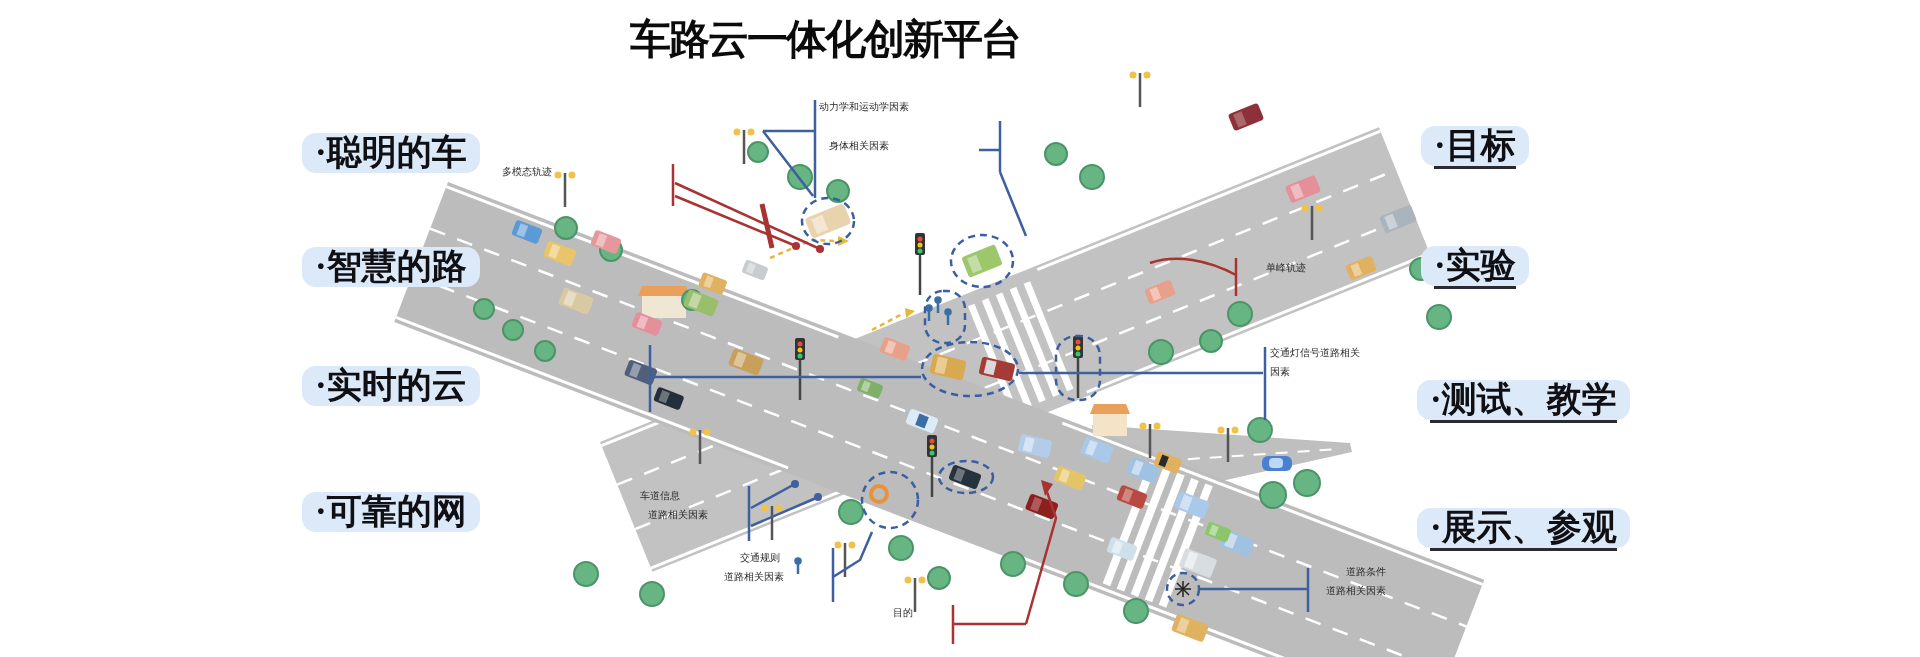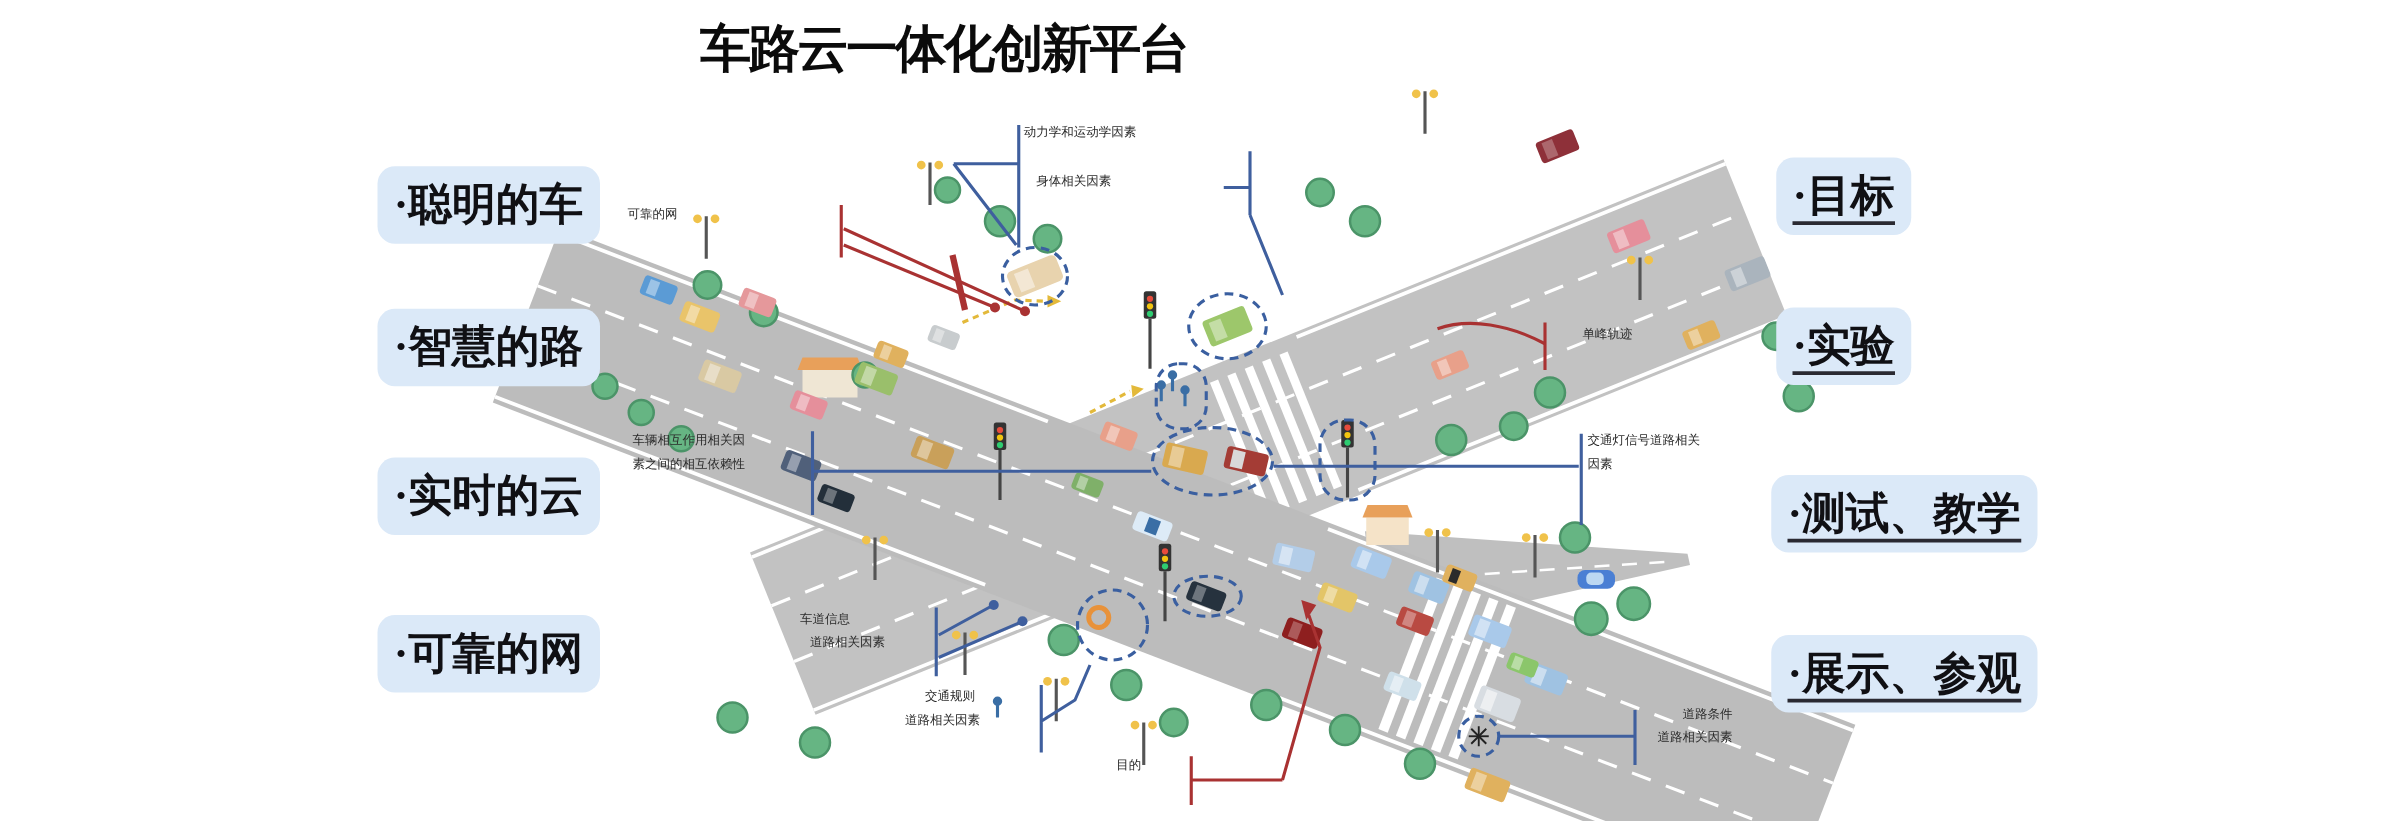"车路云一体化创新平台" .title { text-align: left -> center }
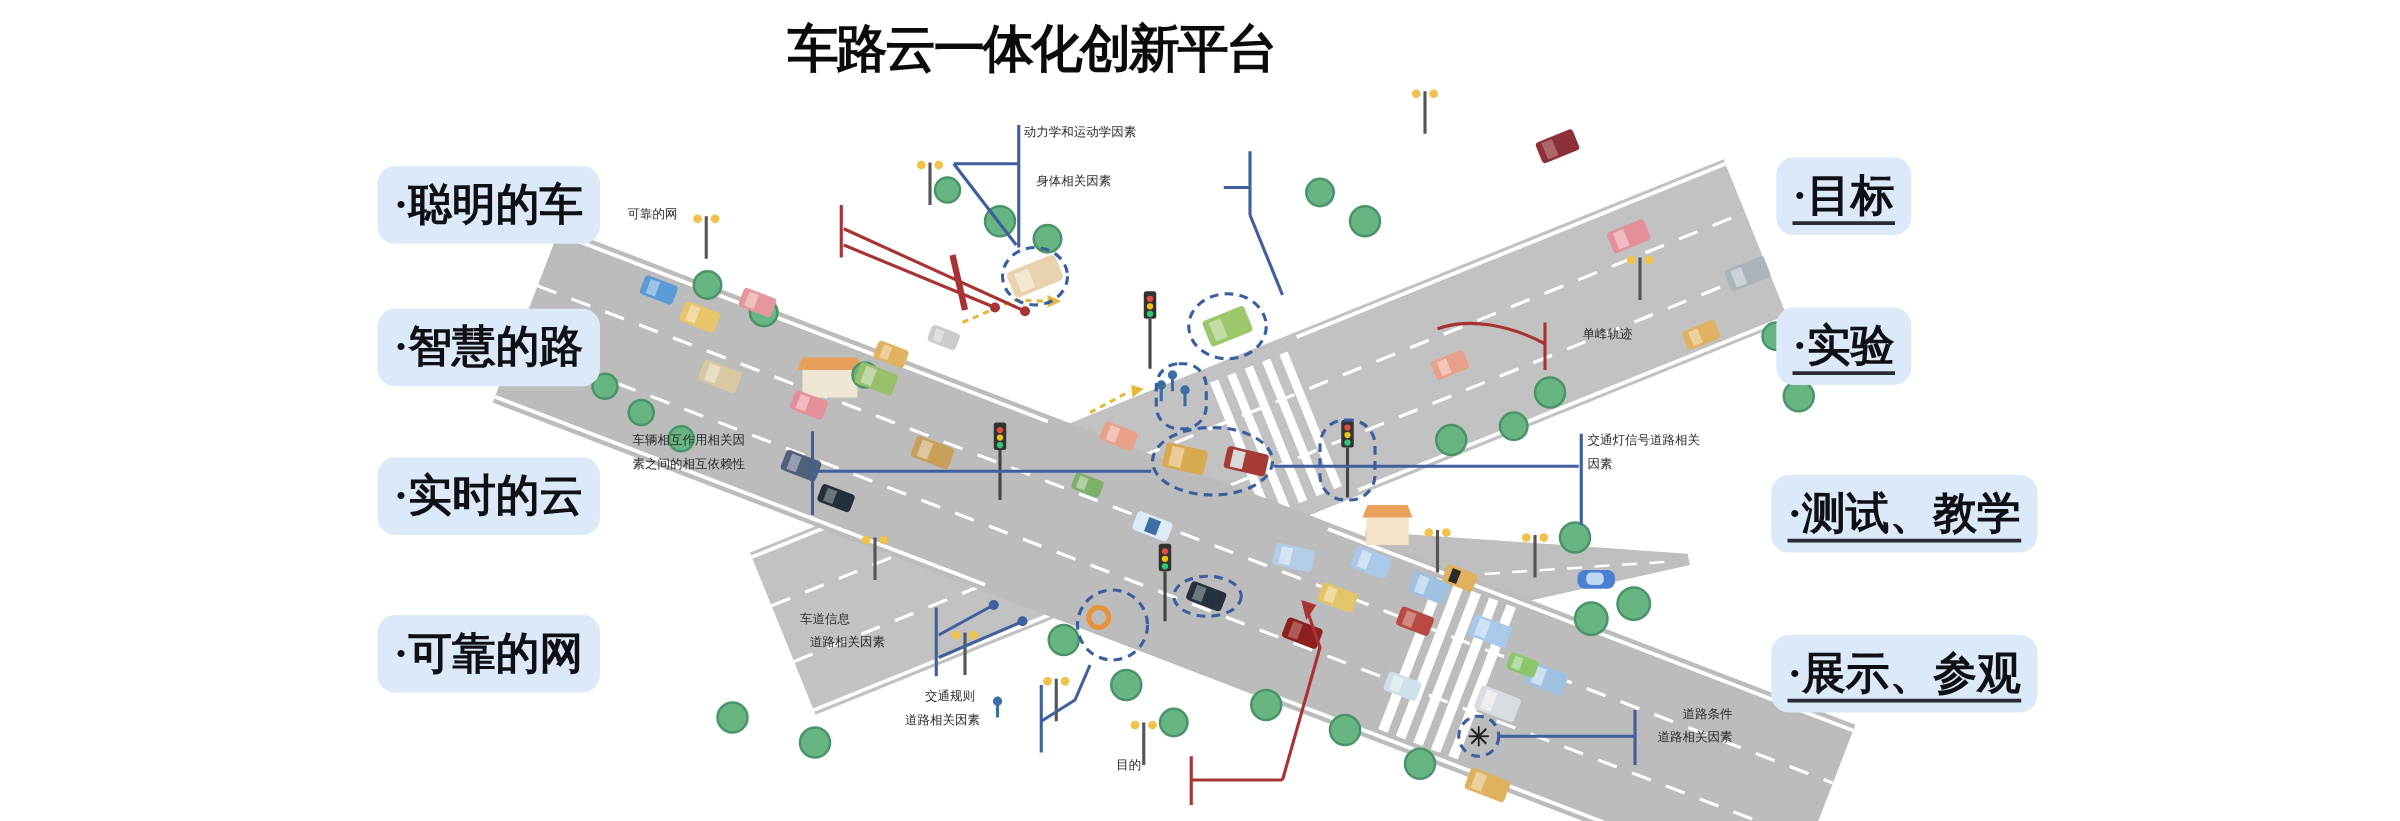"·聪明的车" .pill { padding: 11px 13px -> 0 13px }
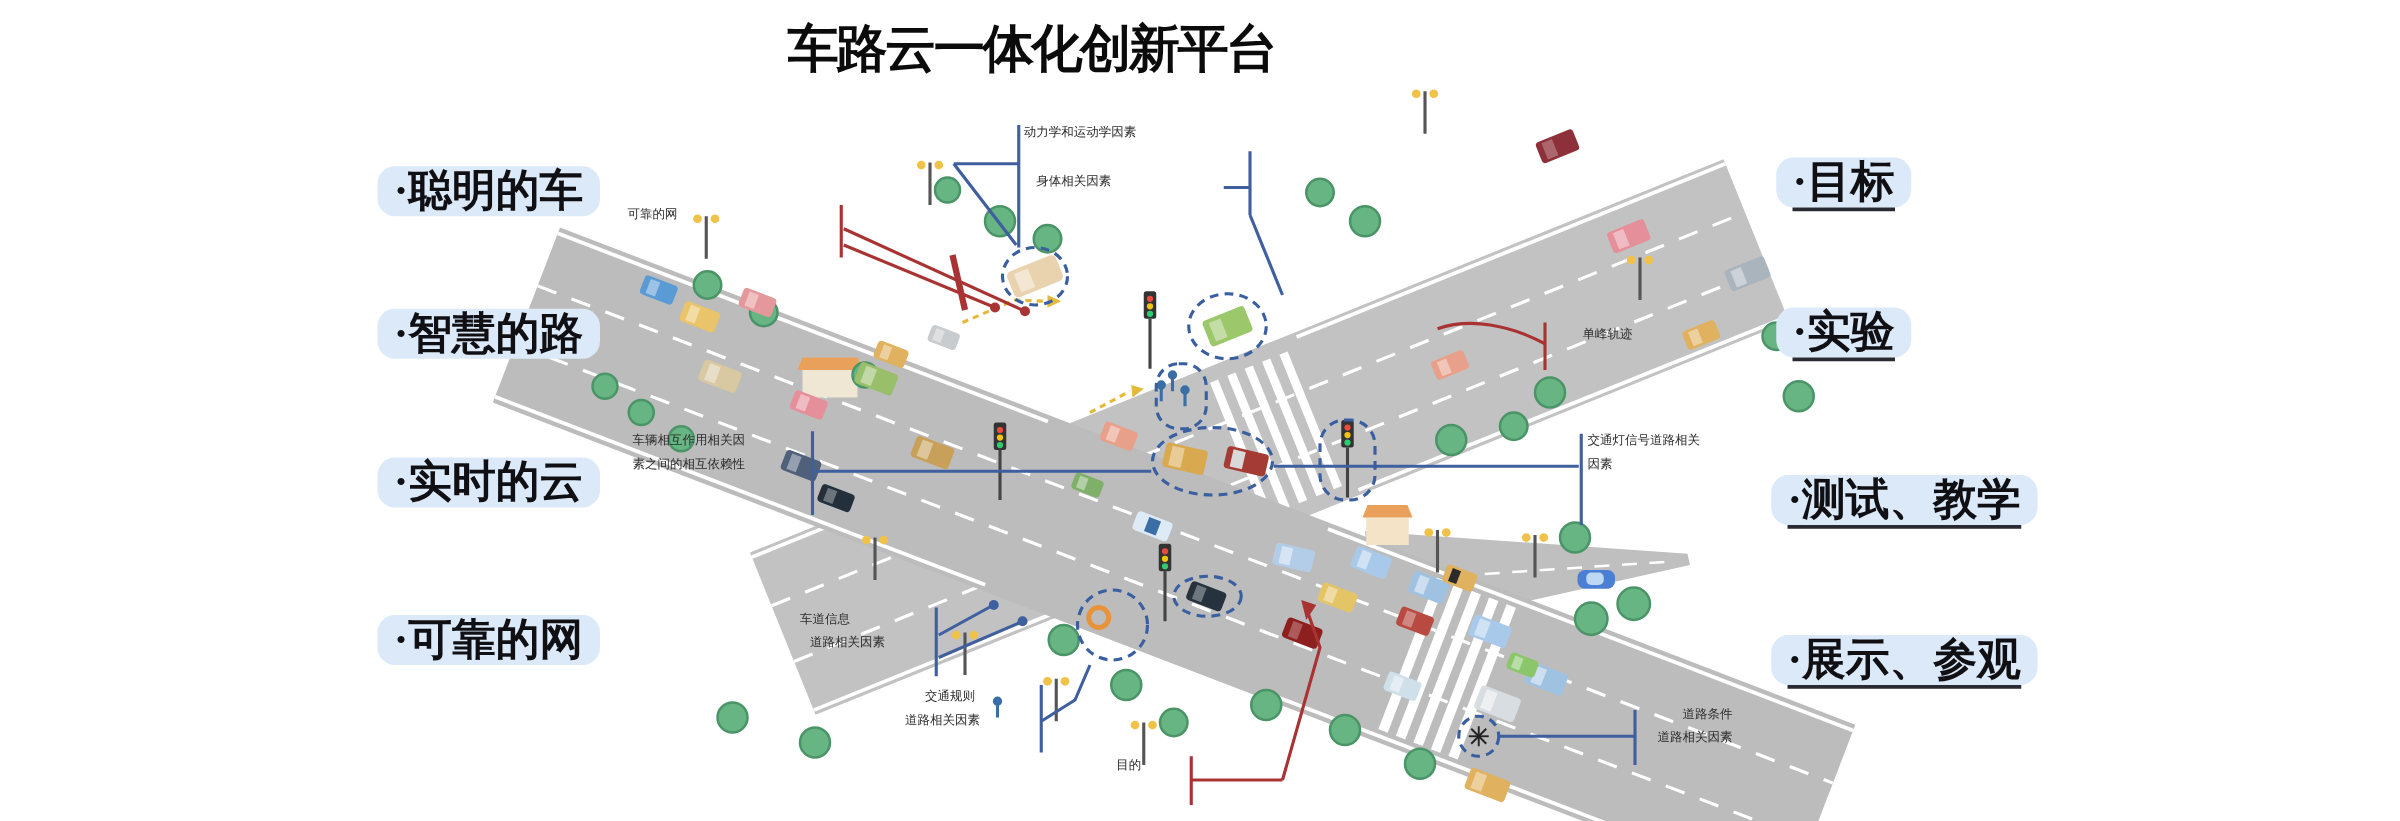"可靠的网" div.anno { text: 可靠的网 -> 多模态轨迹 }
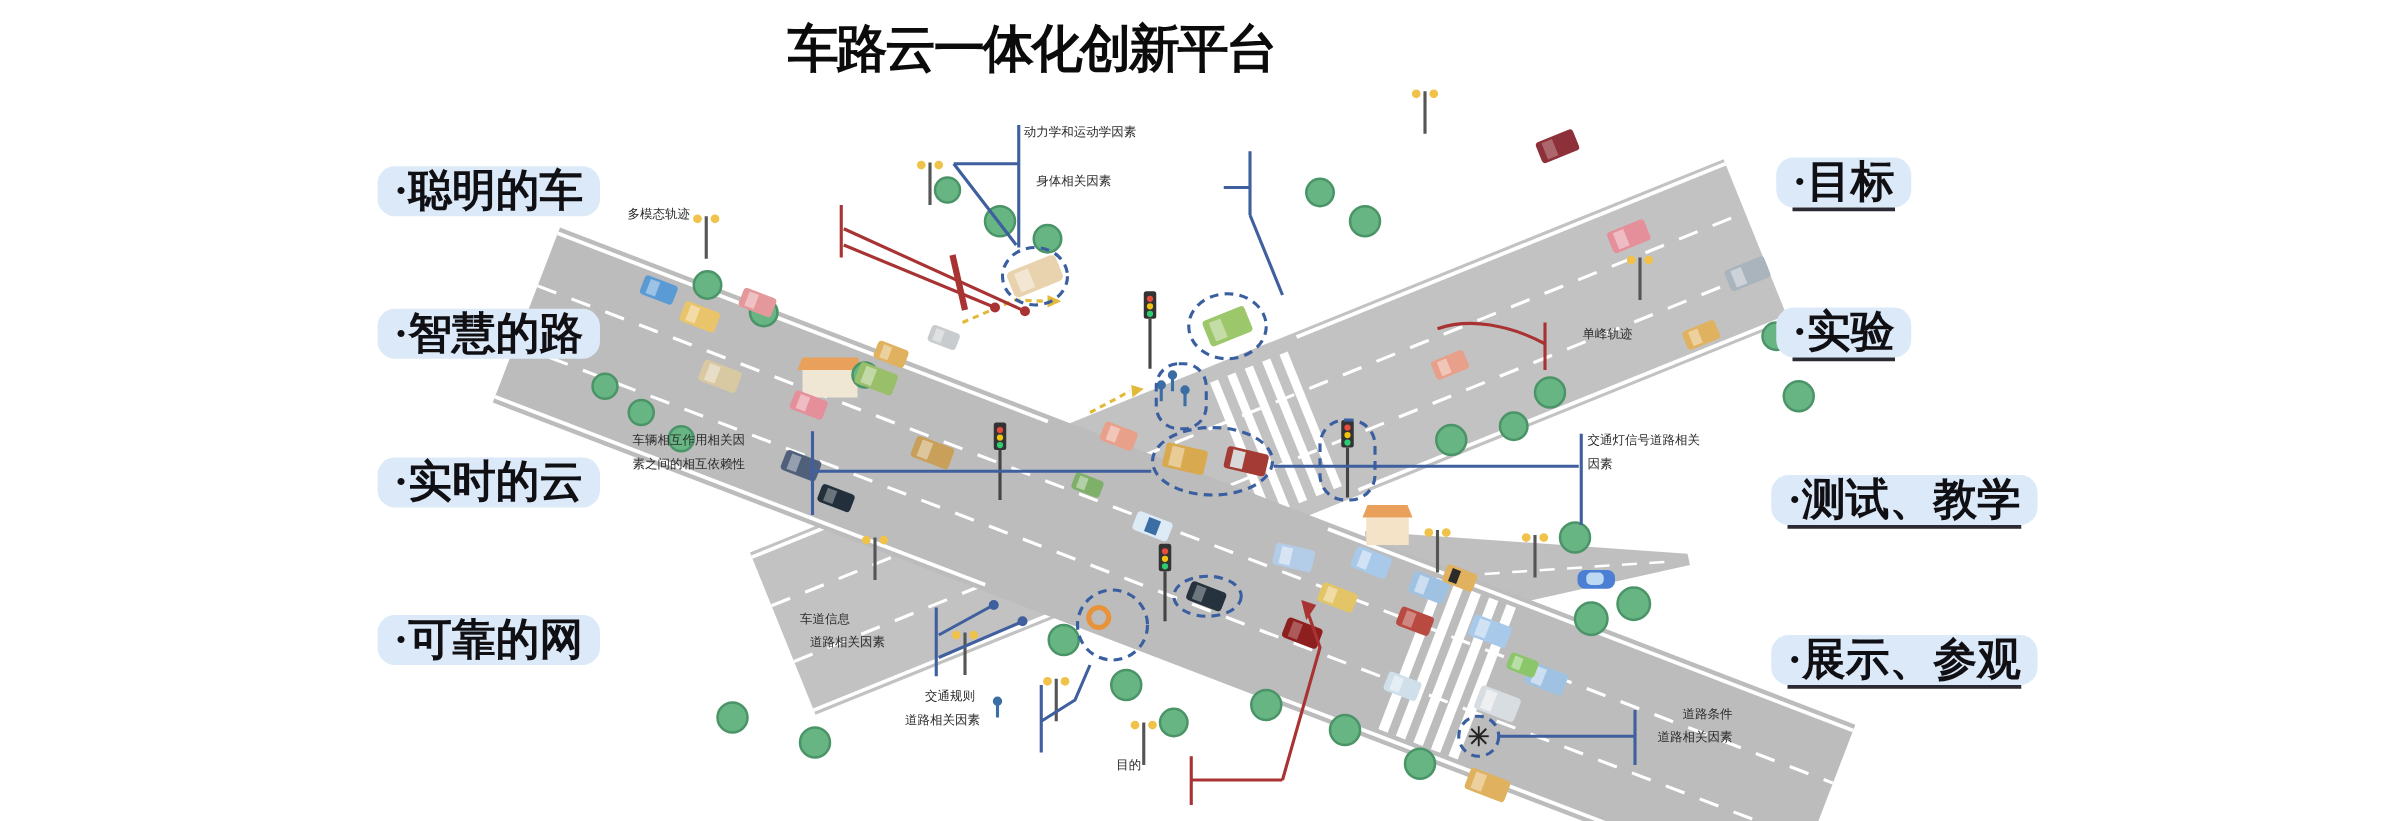"车辆相互作用相关因" div.anno { html: <div> <div>车辆相互作用相关因</div> <div>素之间的相互依赖性</div> </div> -> none }
